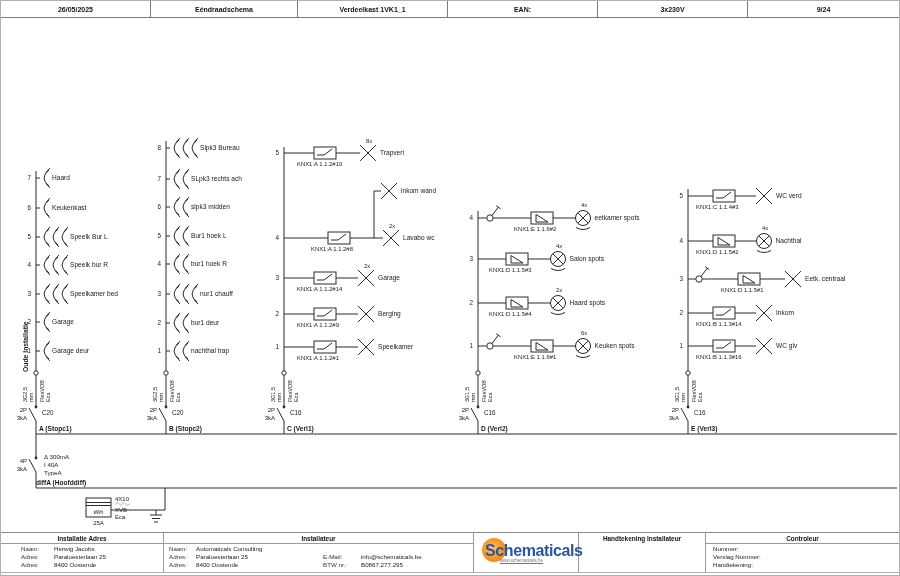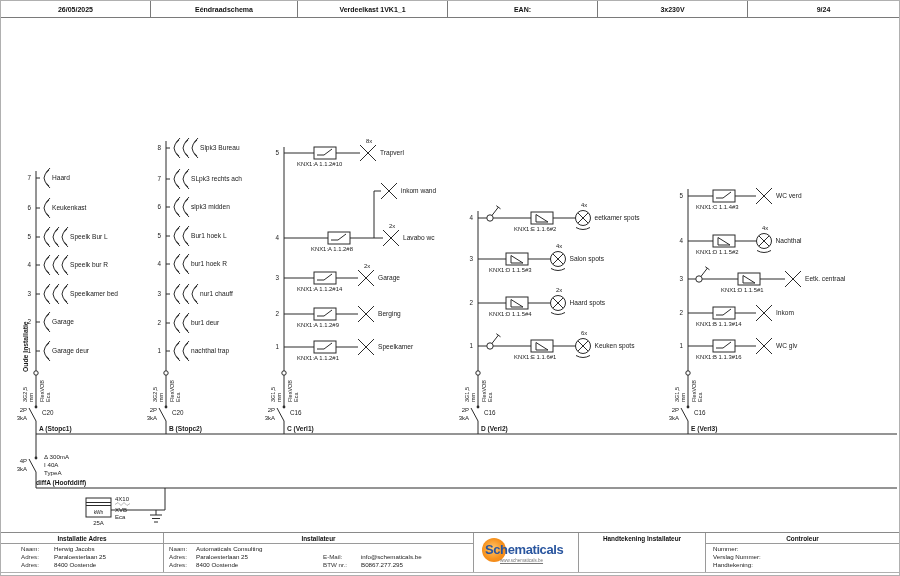"Schematicals" .logo-text { font-size: 13px -> 16px }
